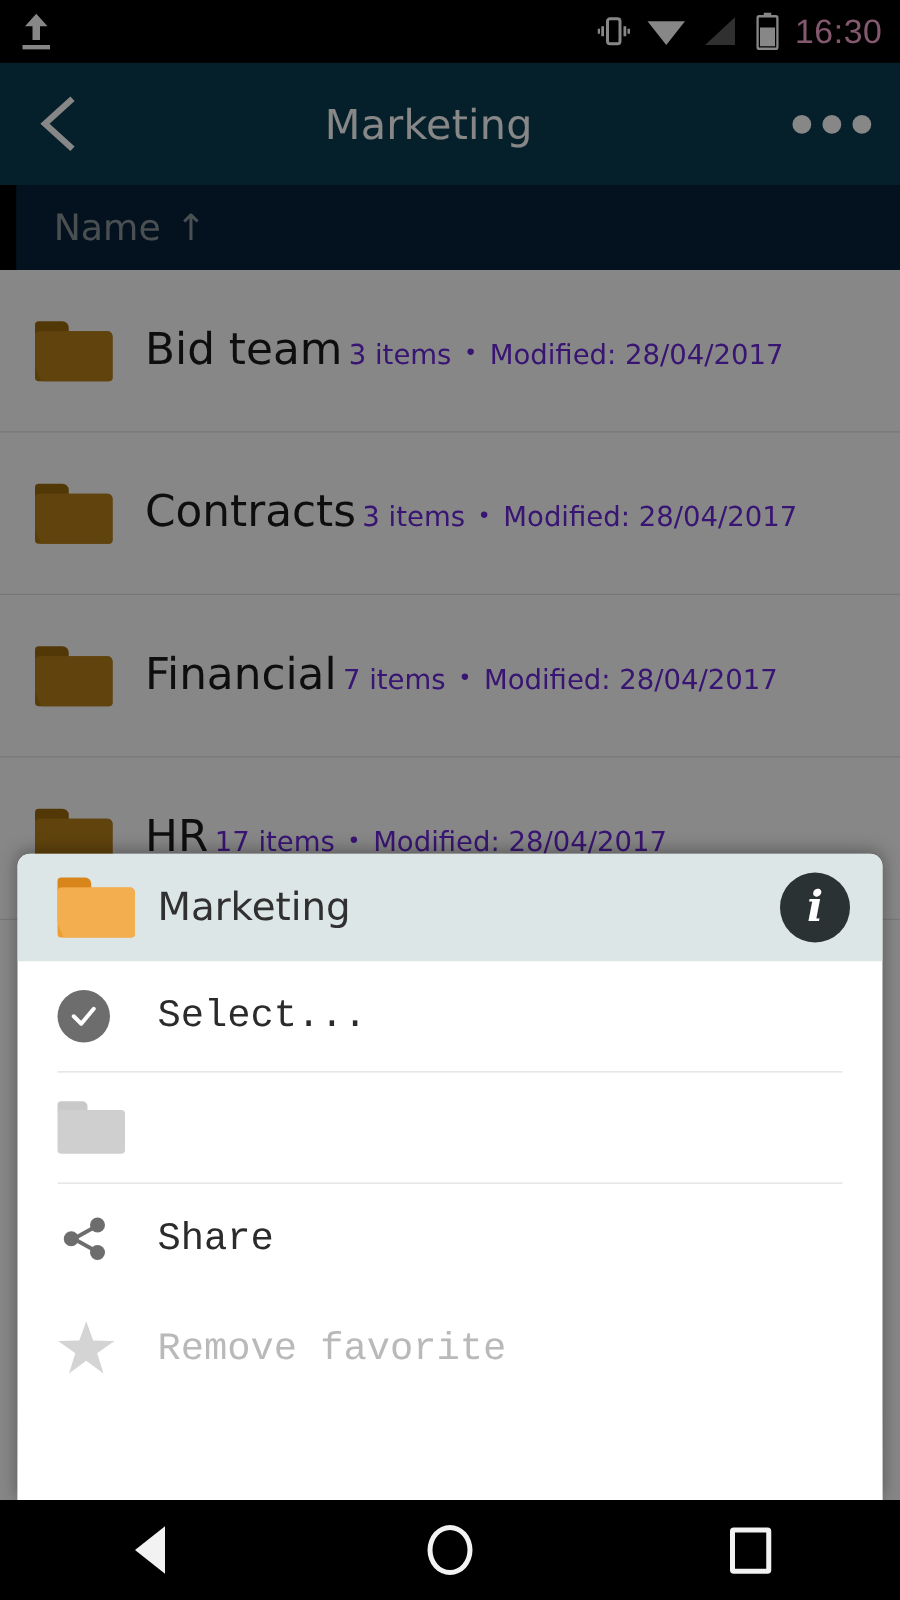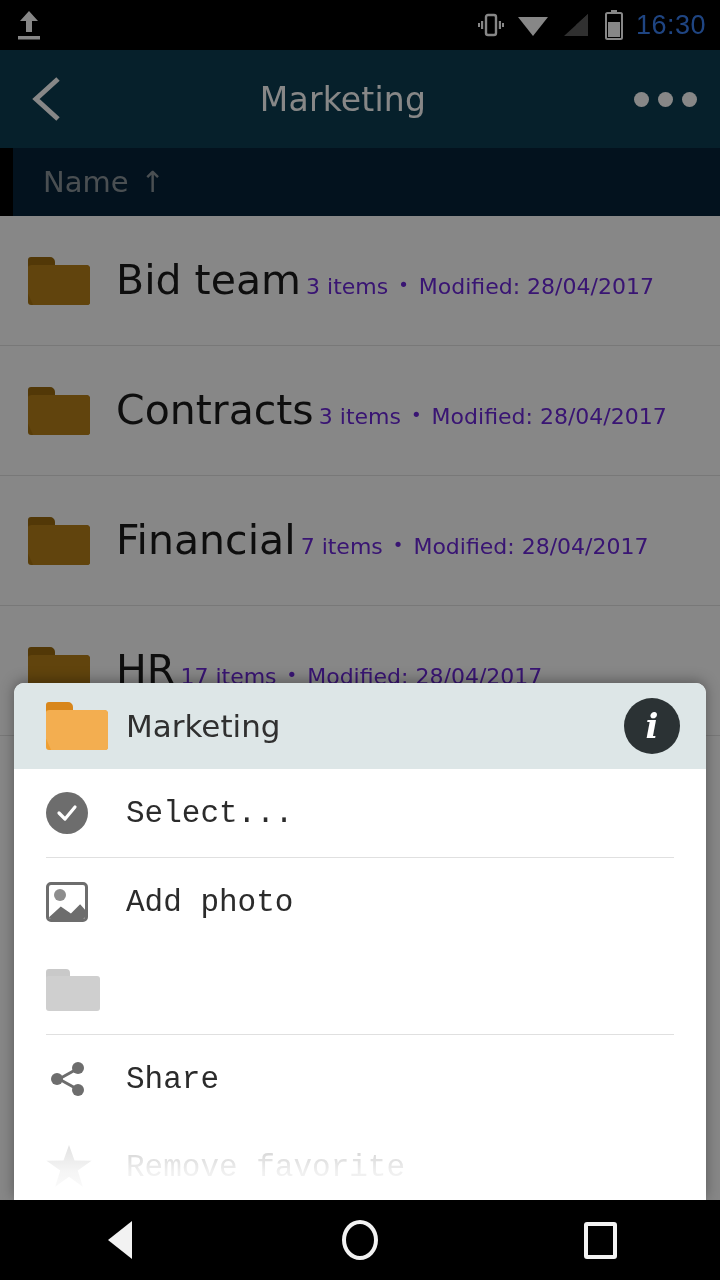"16:30" .statusbar { color: #3b82f6 -> #f9a8d4 }
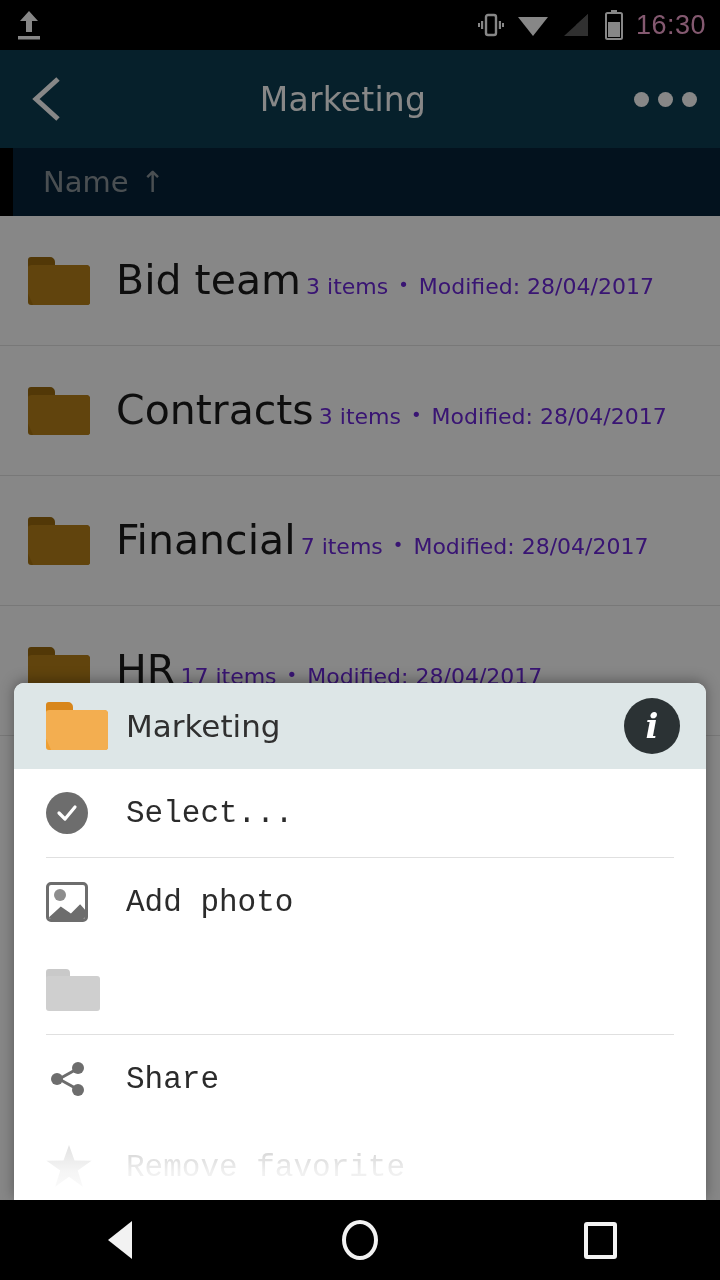"Bid team" .file-name { font-size: 41px -> 35px }
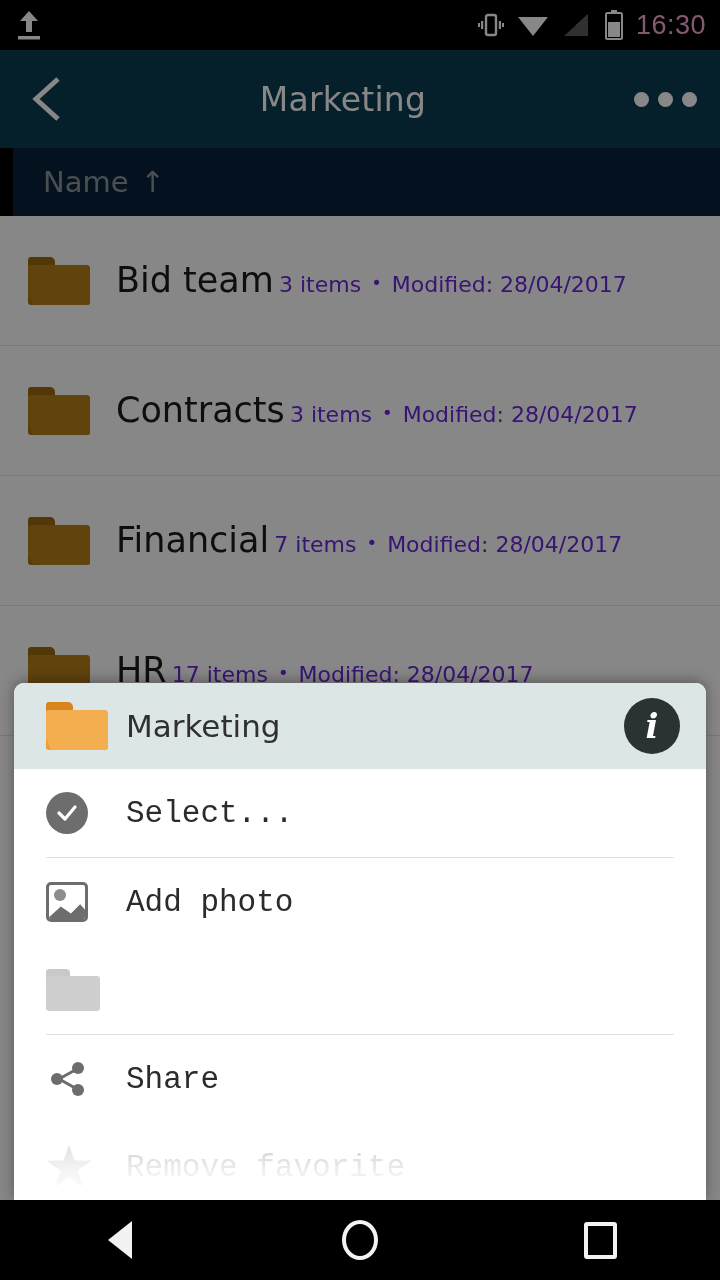"Add photo" div.menu-item { html: <div> <span> <span> <span></span> <span></span> </span> </span> <span>Add photo</span> </div> -> none }
